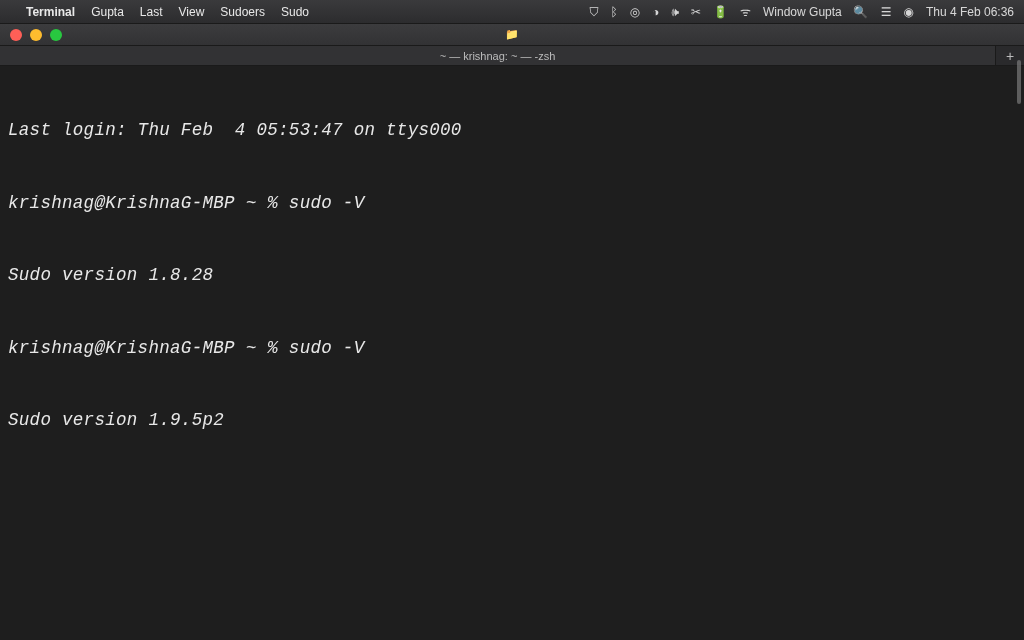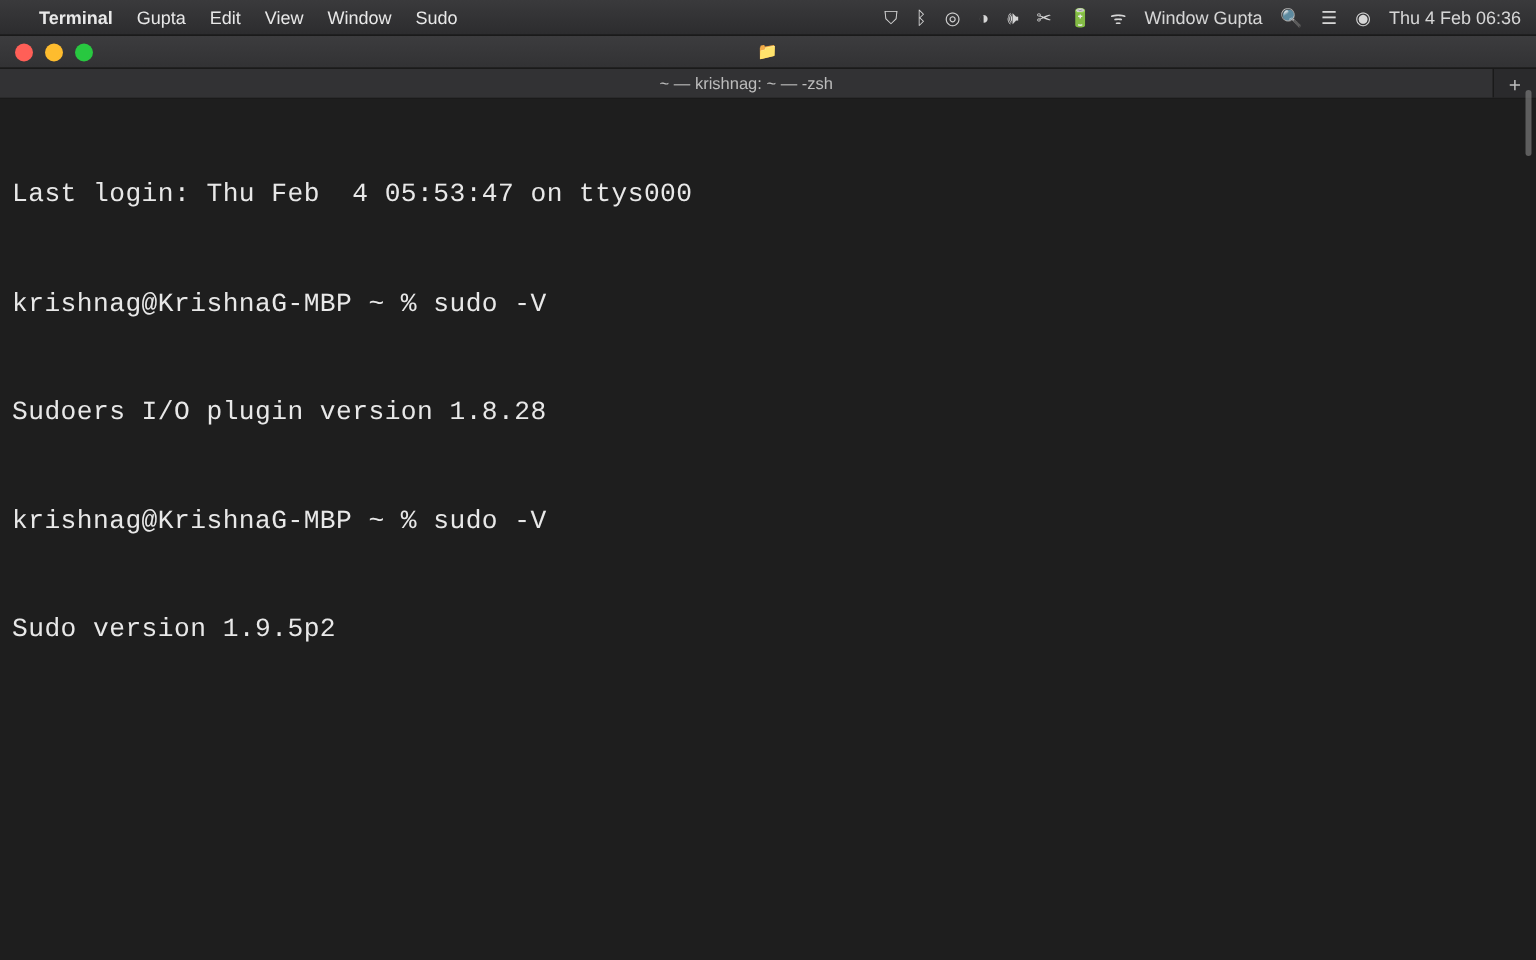"Edit" span.menu-item { text: Edit -> Last }
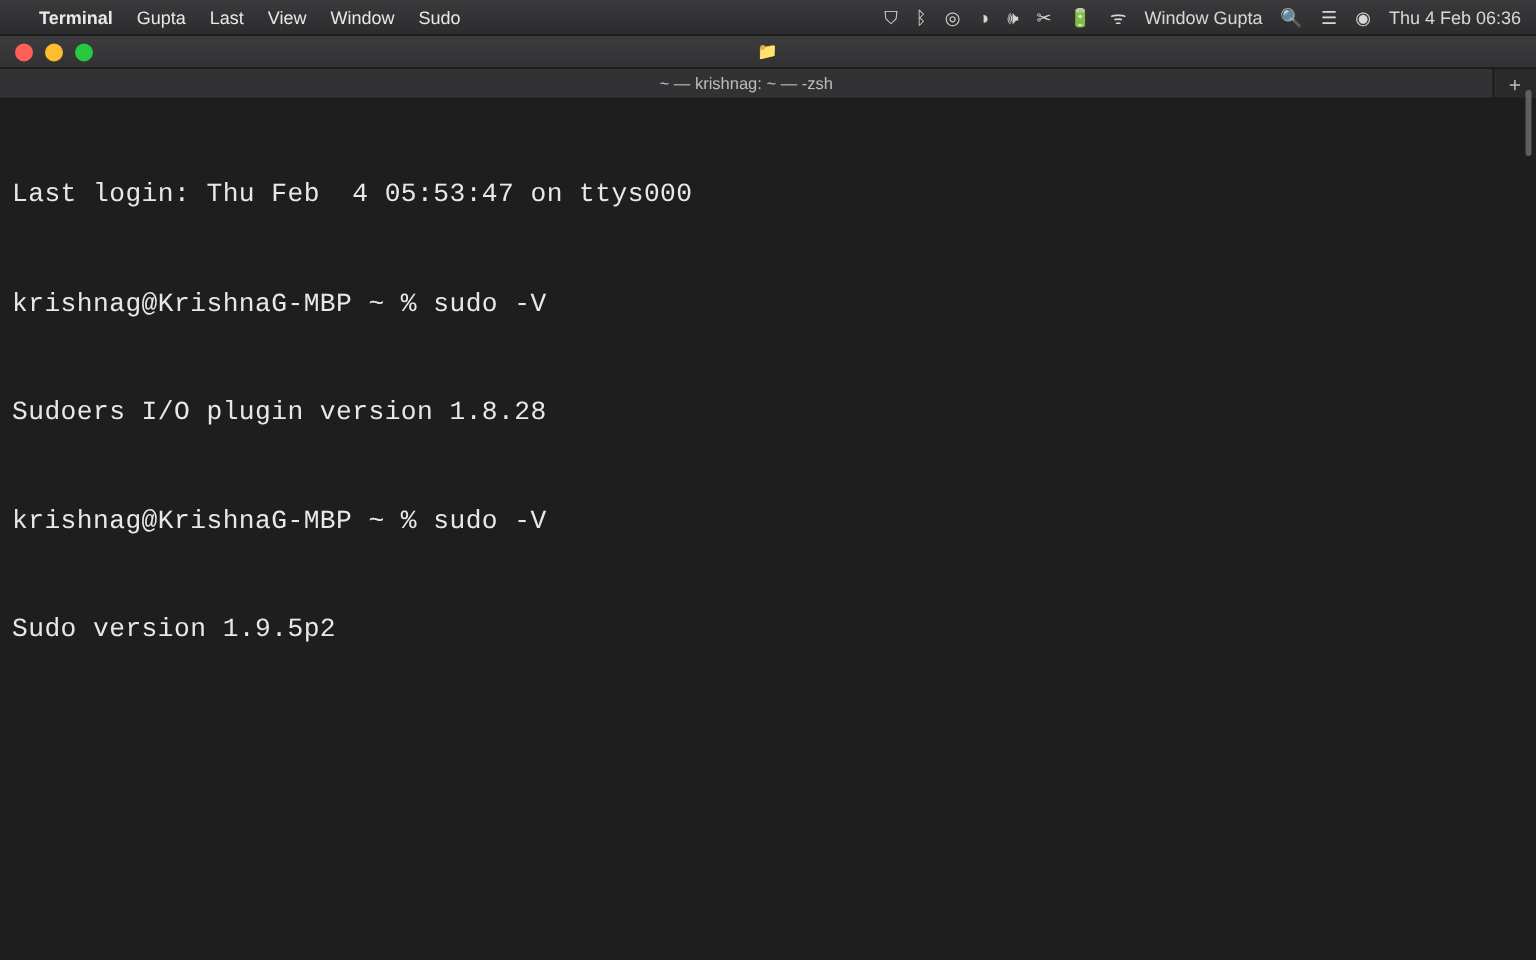"Window" span.menu-item { text: Window -> Sudoers }
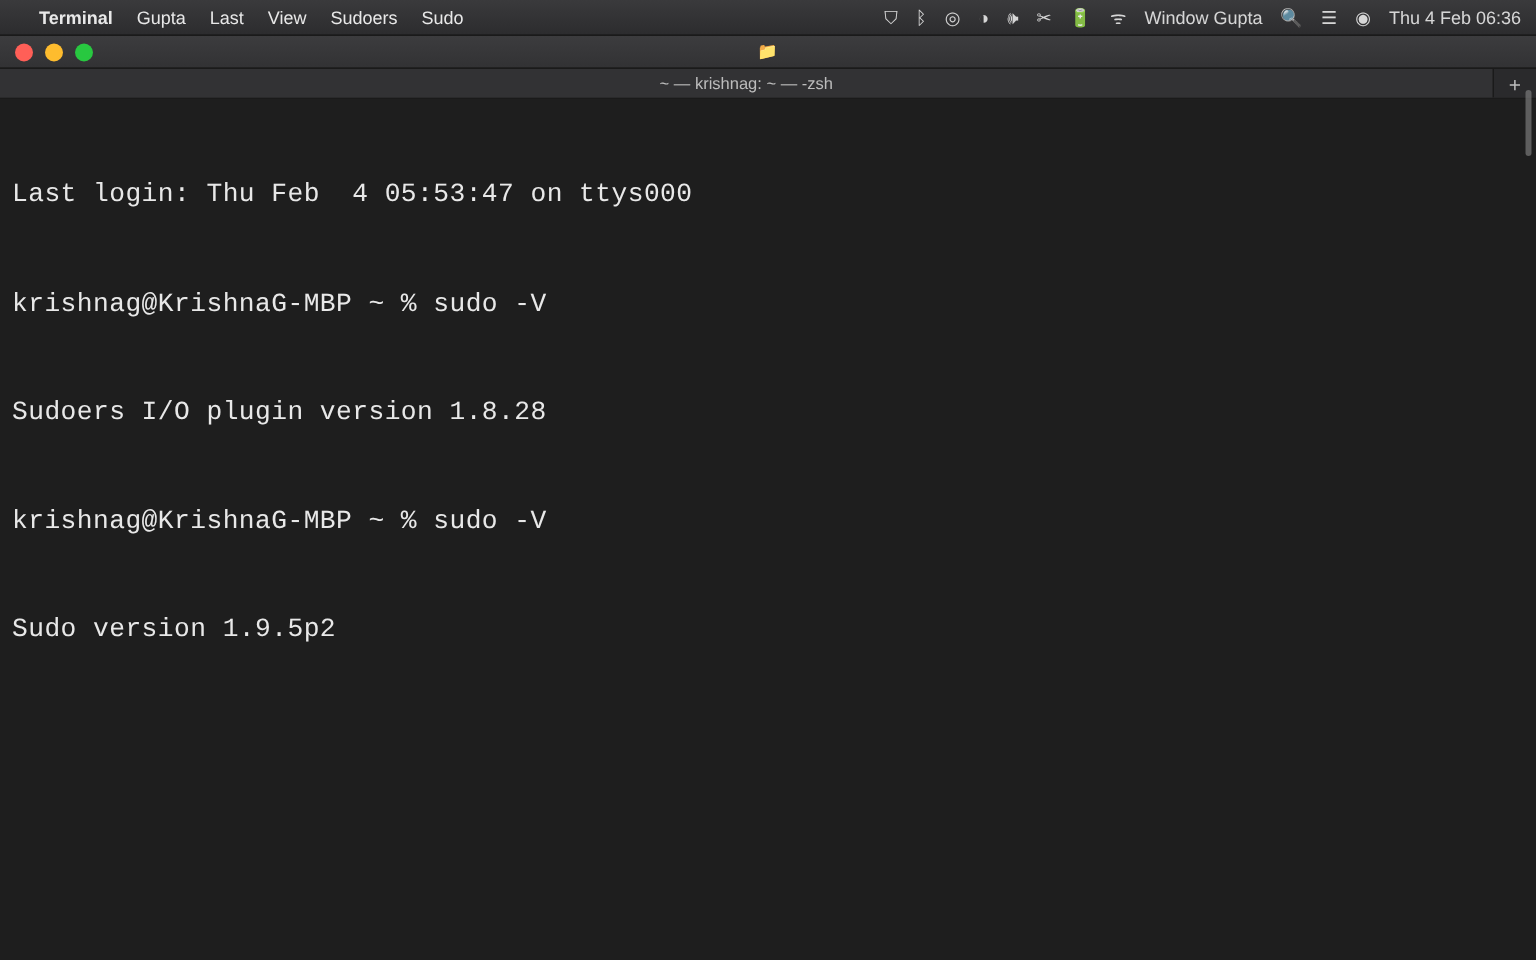"Last login: Thu Feb 4" .terminal-line { font-style: none -> italic }
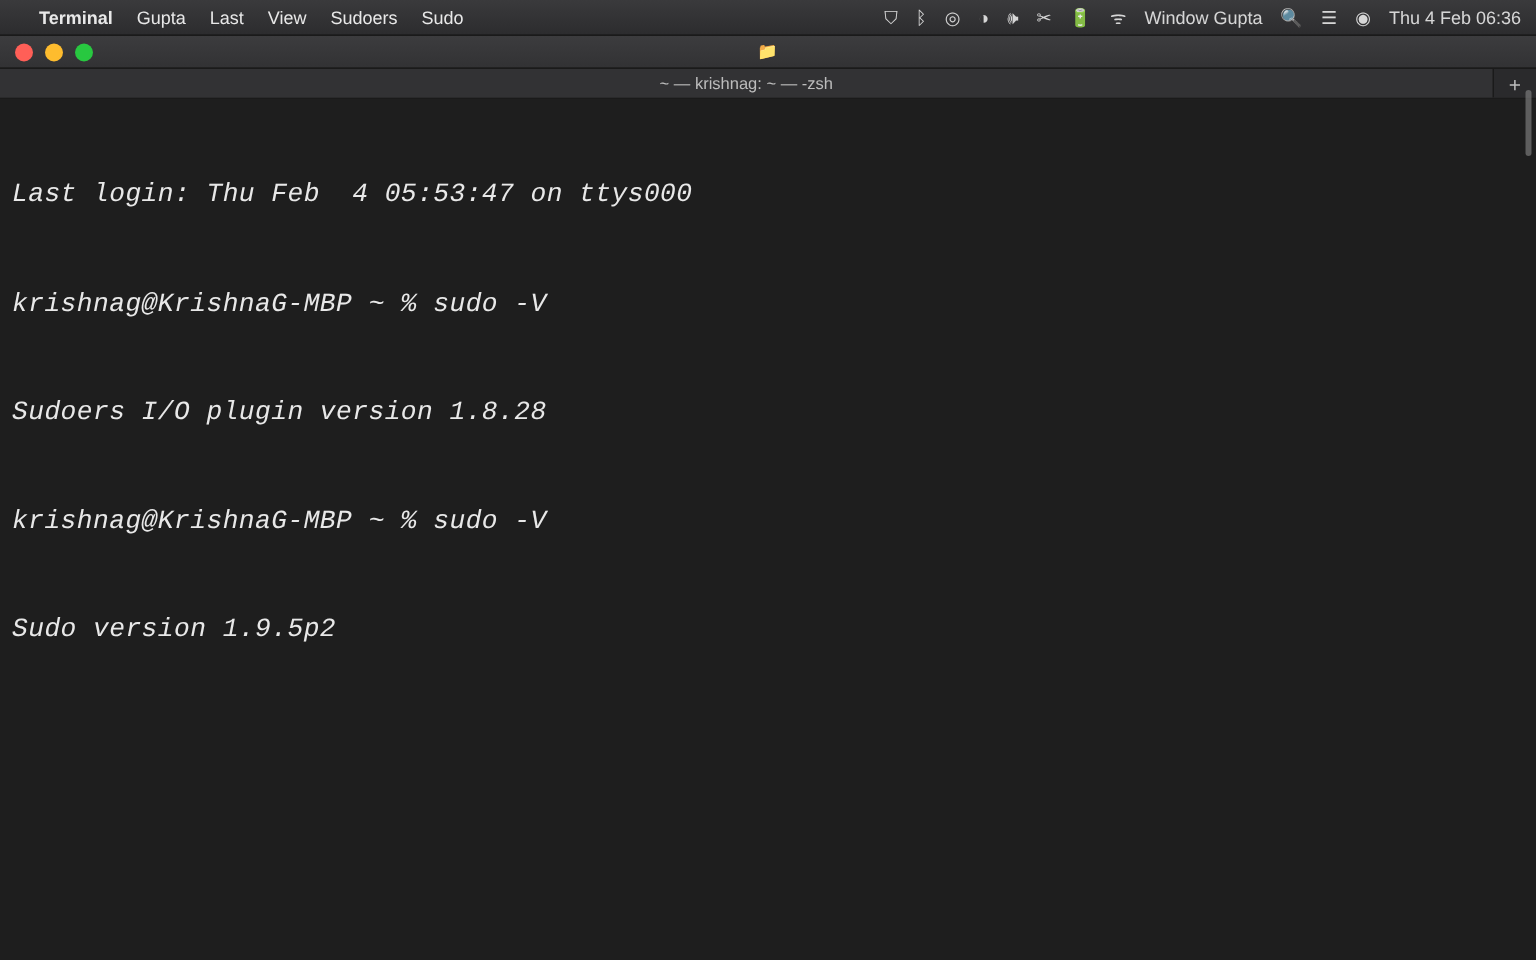"Sudo version 1.8.28" span.terminal-line { html: none -> <span>Sudo version 1.8.28</span> }
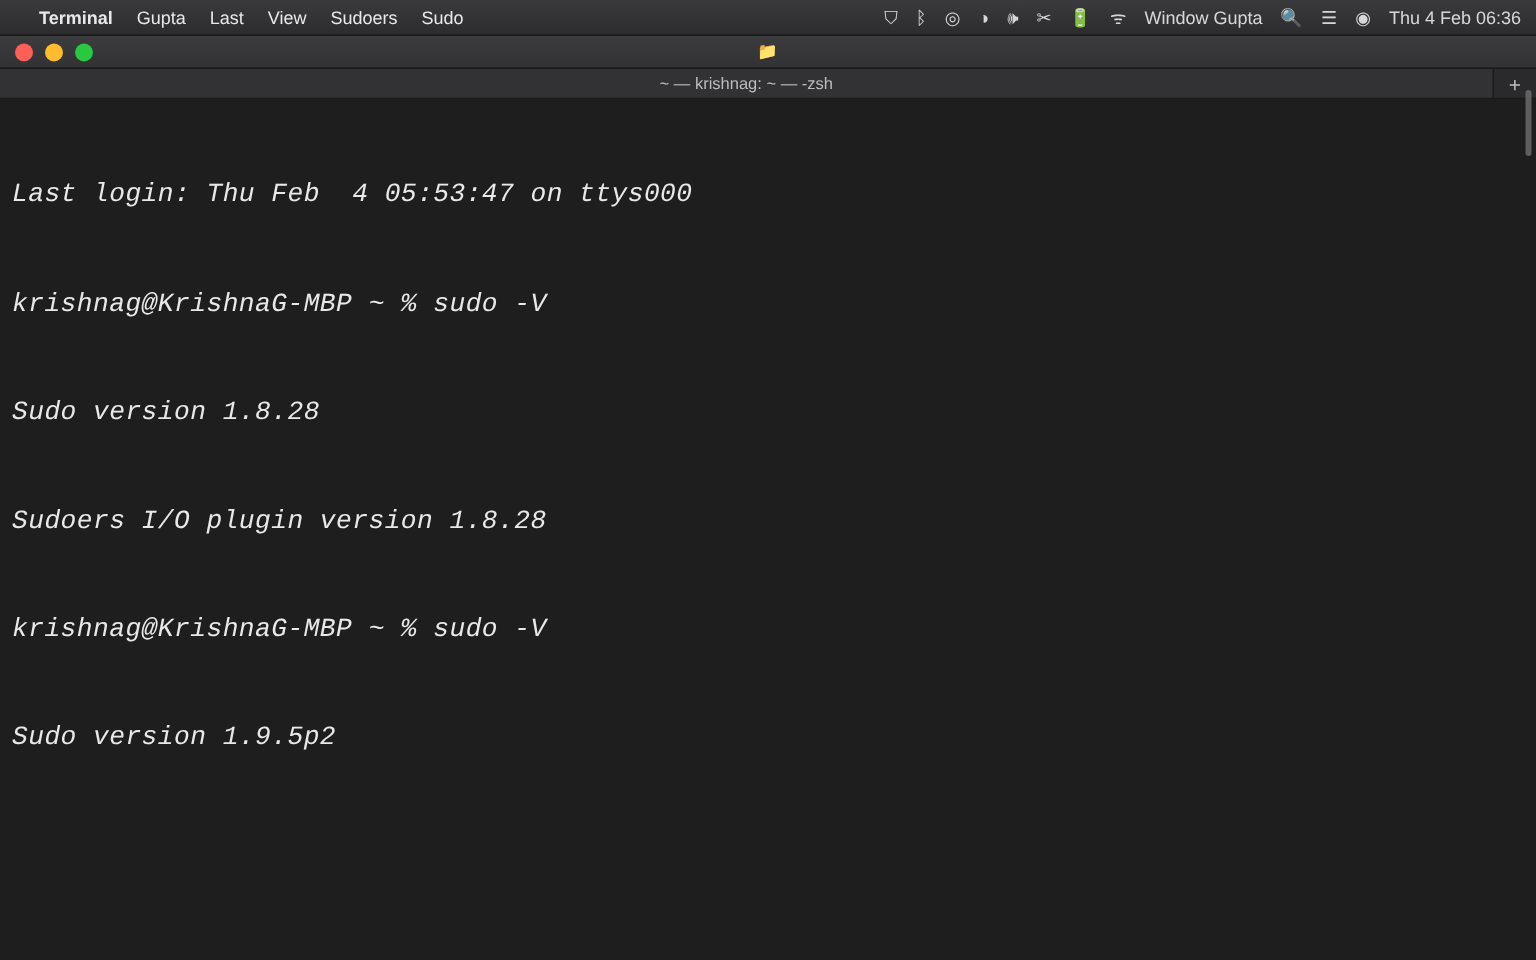"Sudoers I/O plugin version 1.8.28" span.terminal-line { html: <span>Sudoers I/O plugin version 1.8.28</span> -> none }
